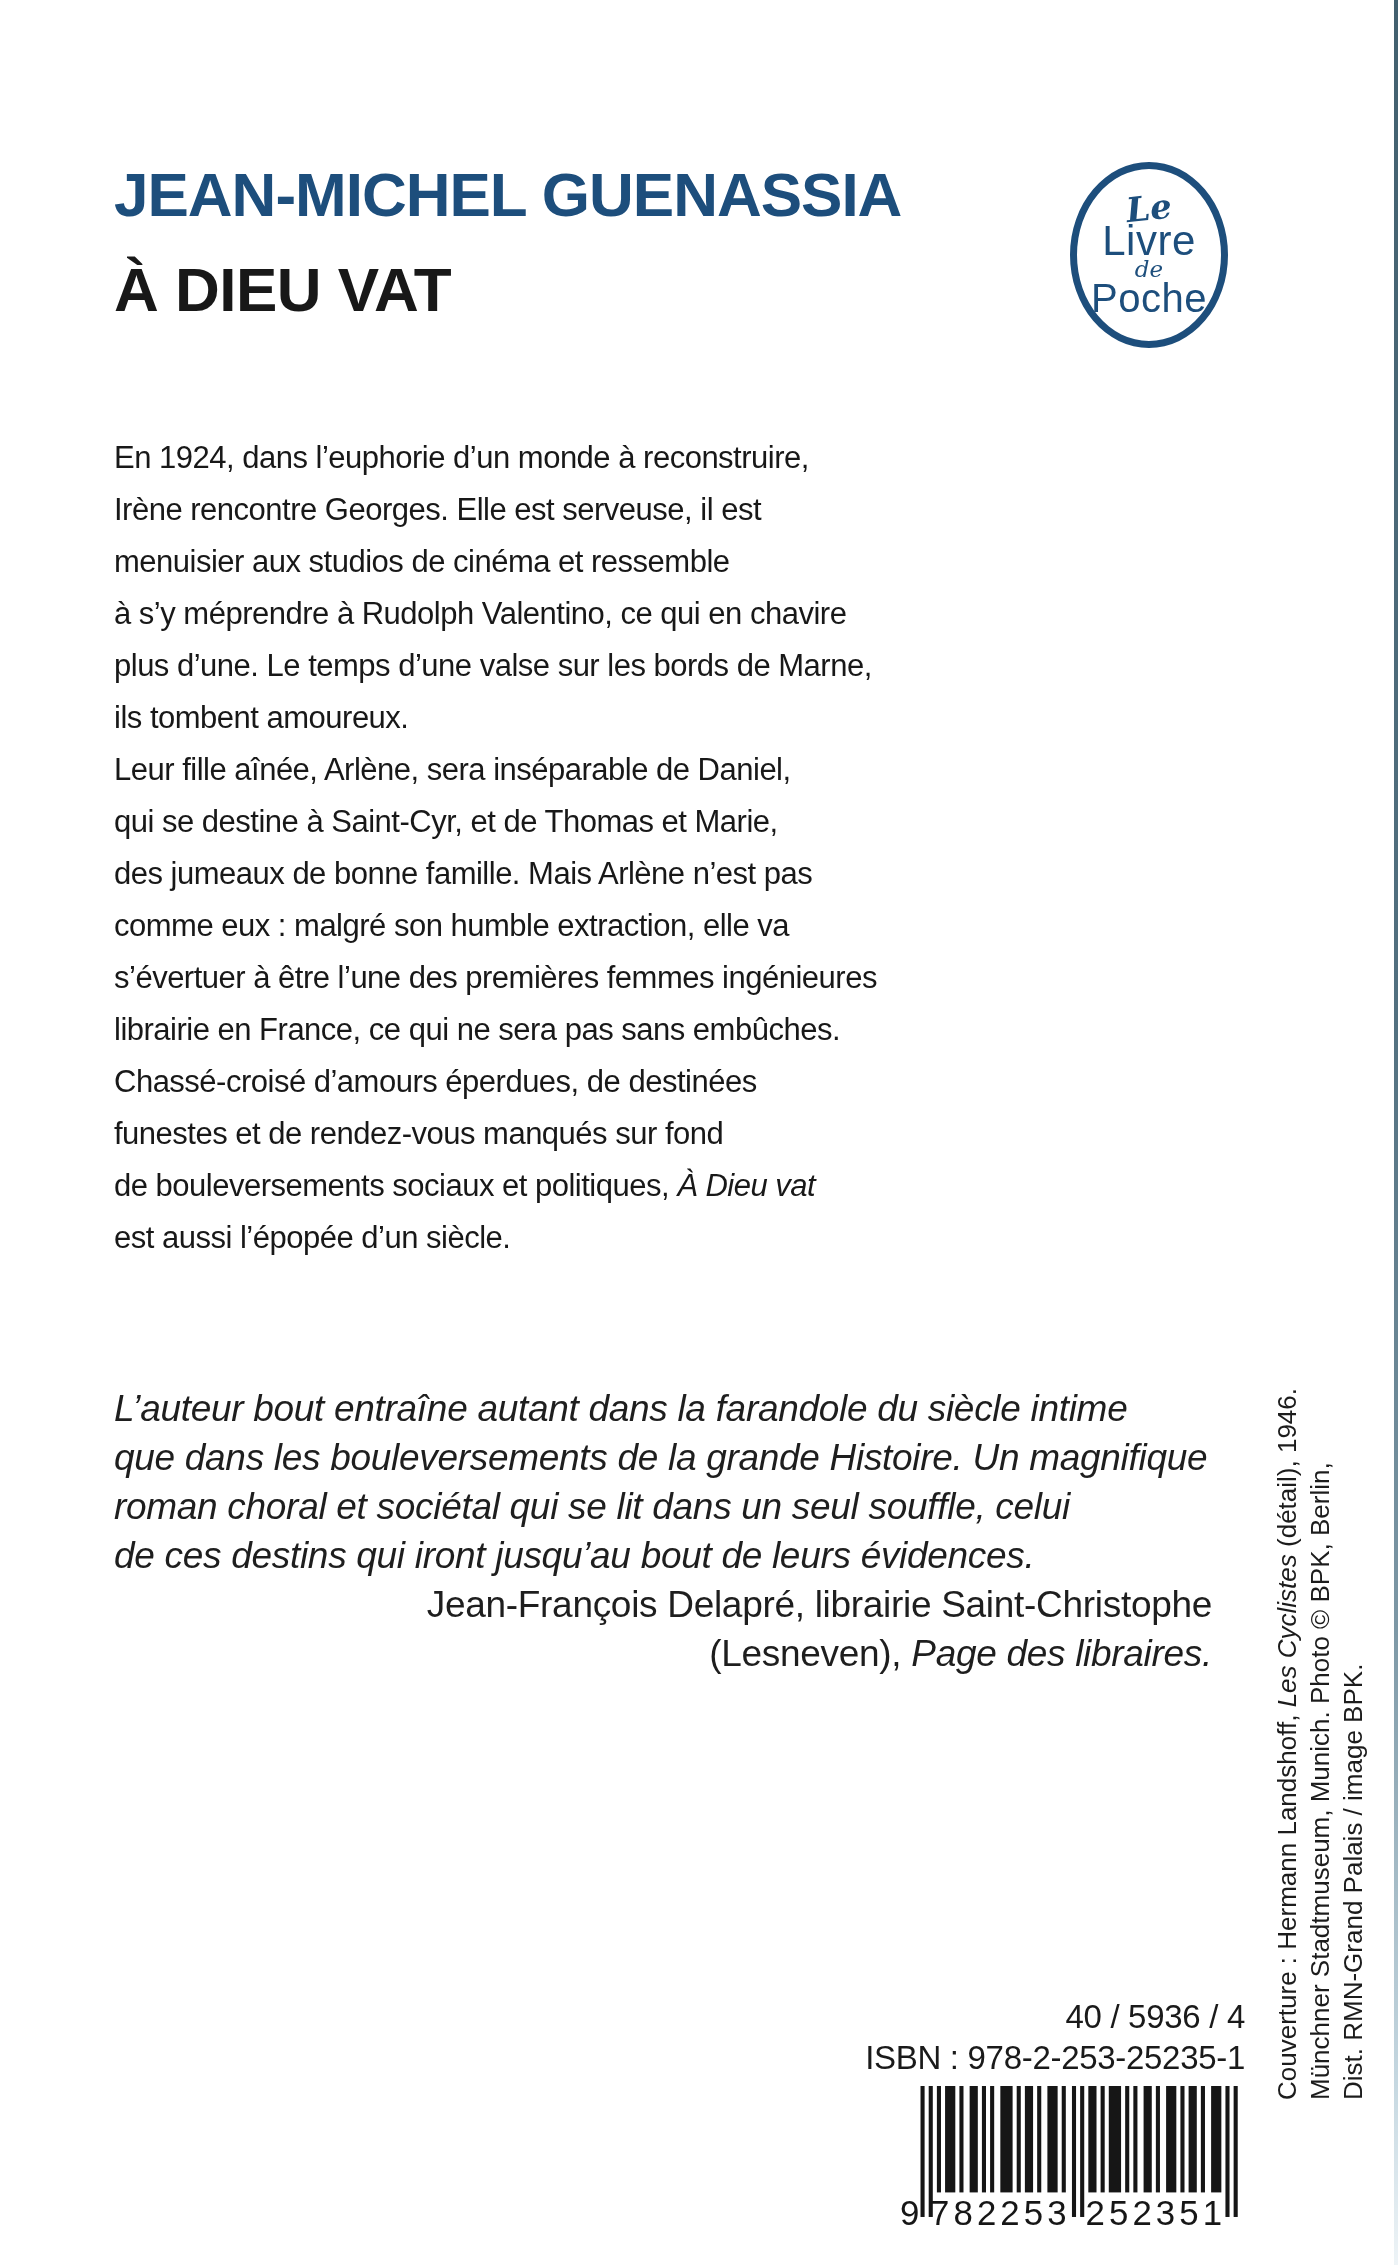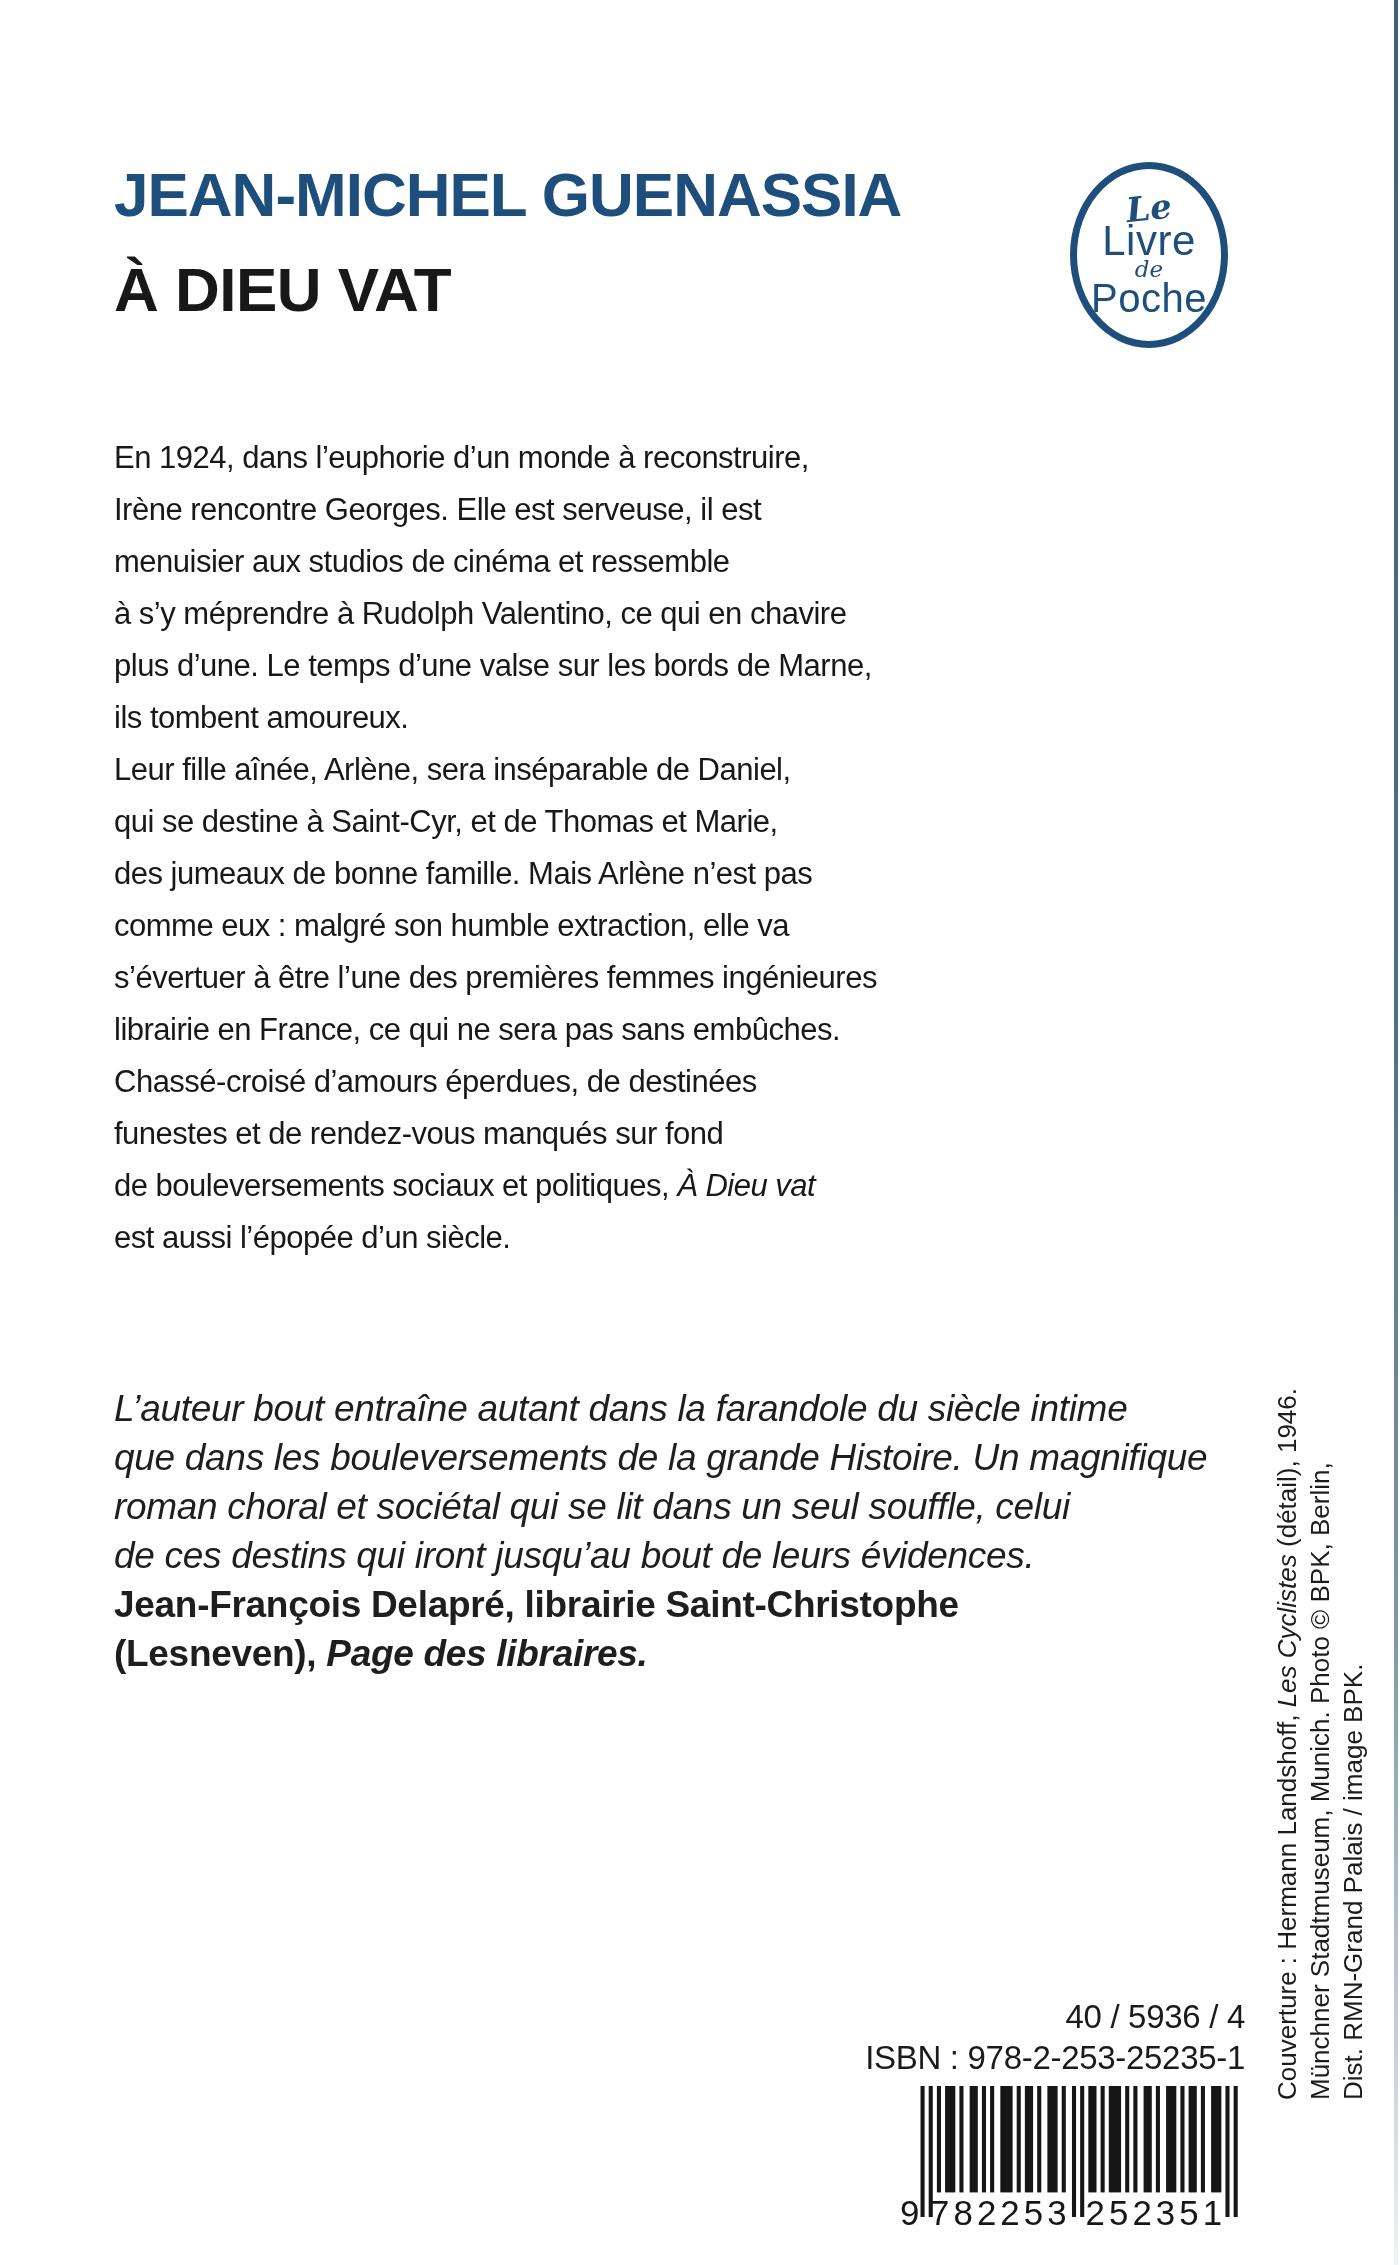"Jean-François Delapré, librairie" .attr { font-weight: bold -> none; text-align: left -> right }
